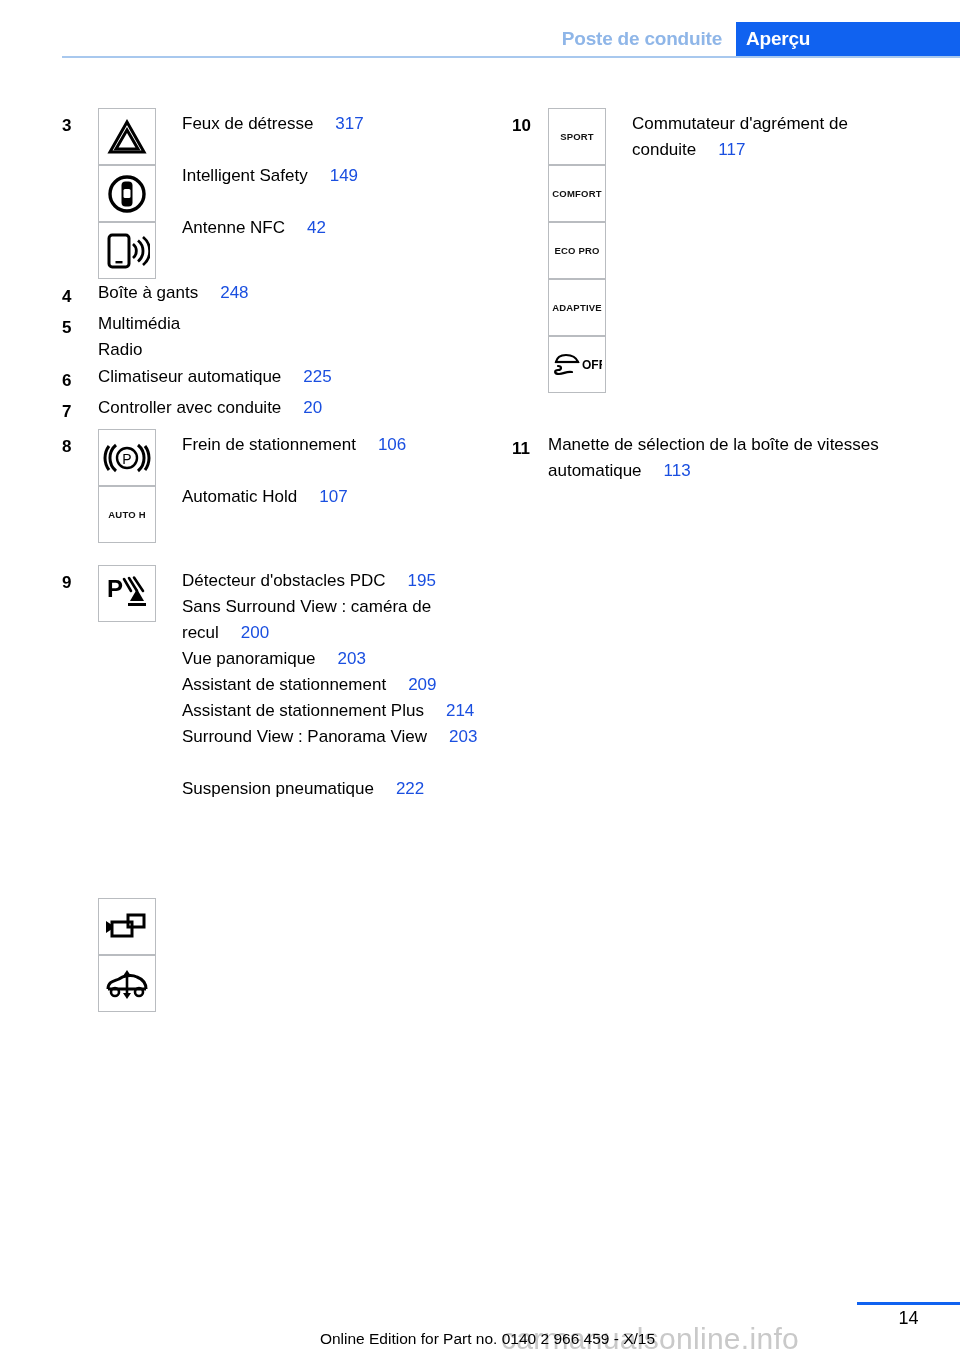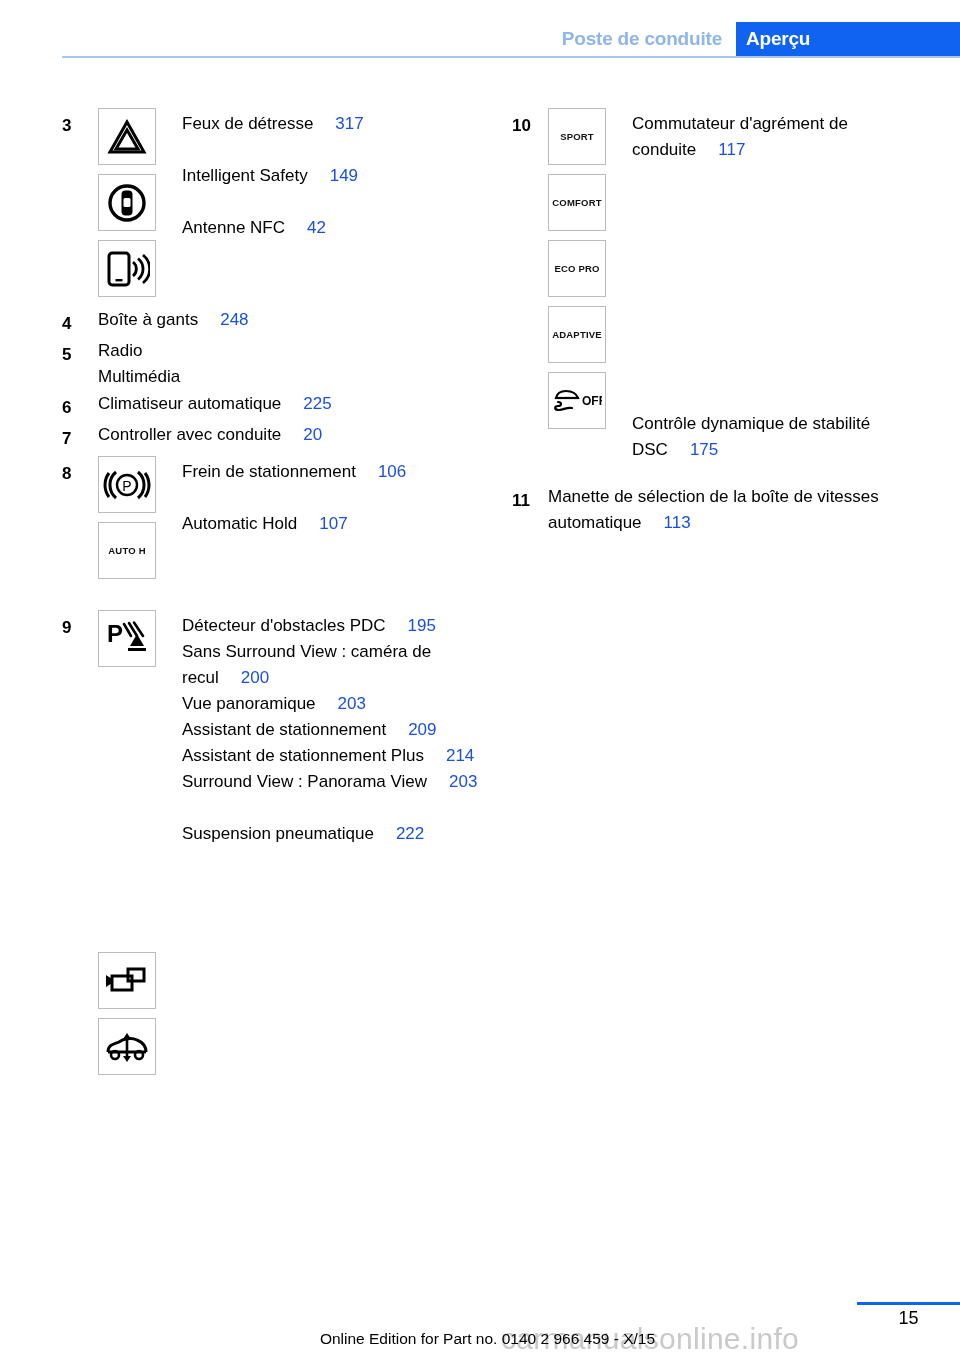"SPORT" .ibox { margin-bottom: 9px -> none }
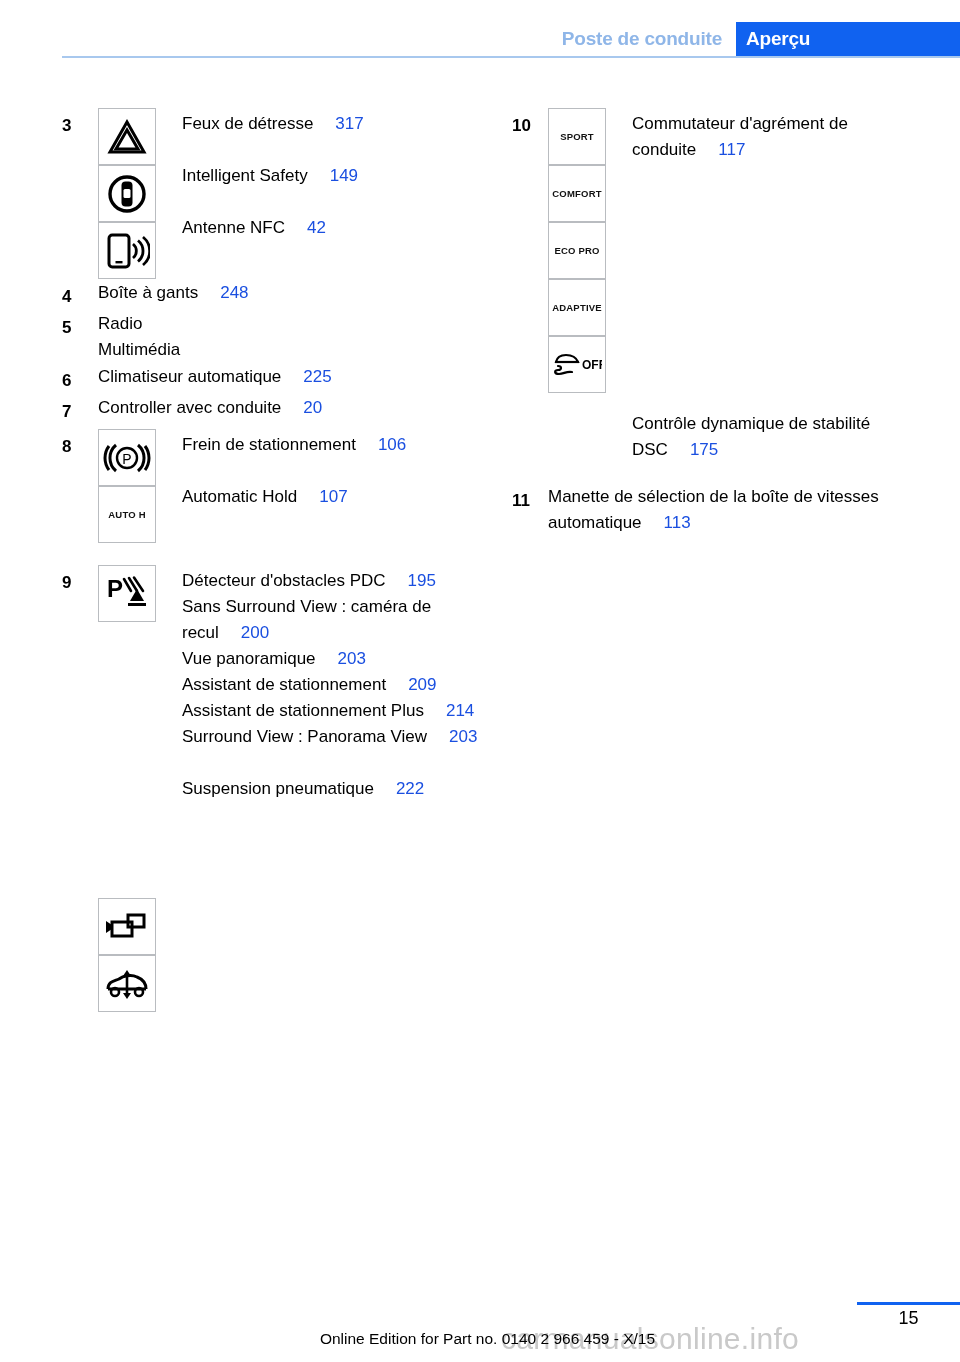"Radio" div.entry-line { order: before "Multimédia" -> after "Multimédia" }
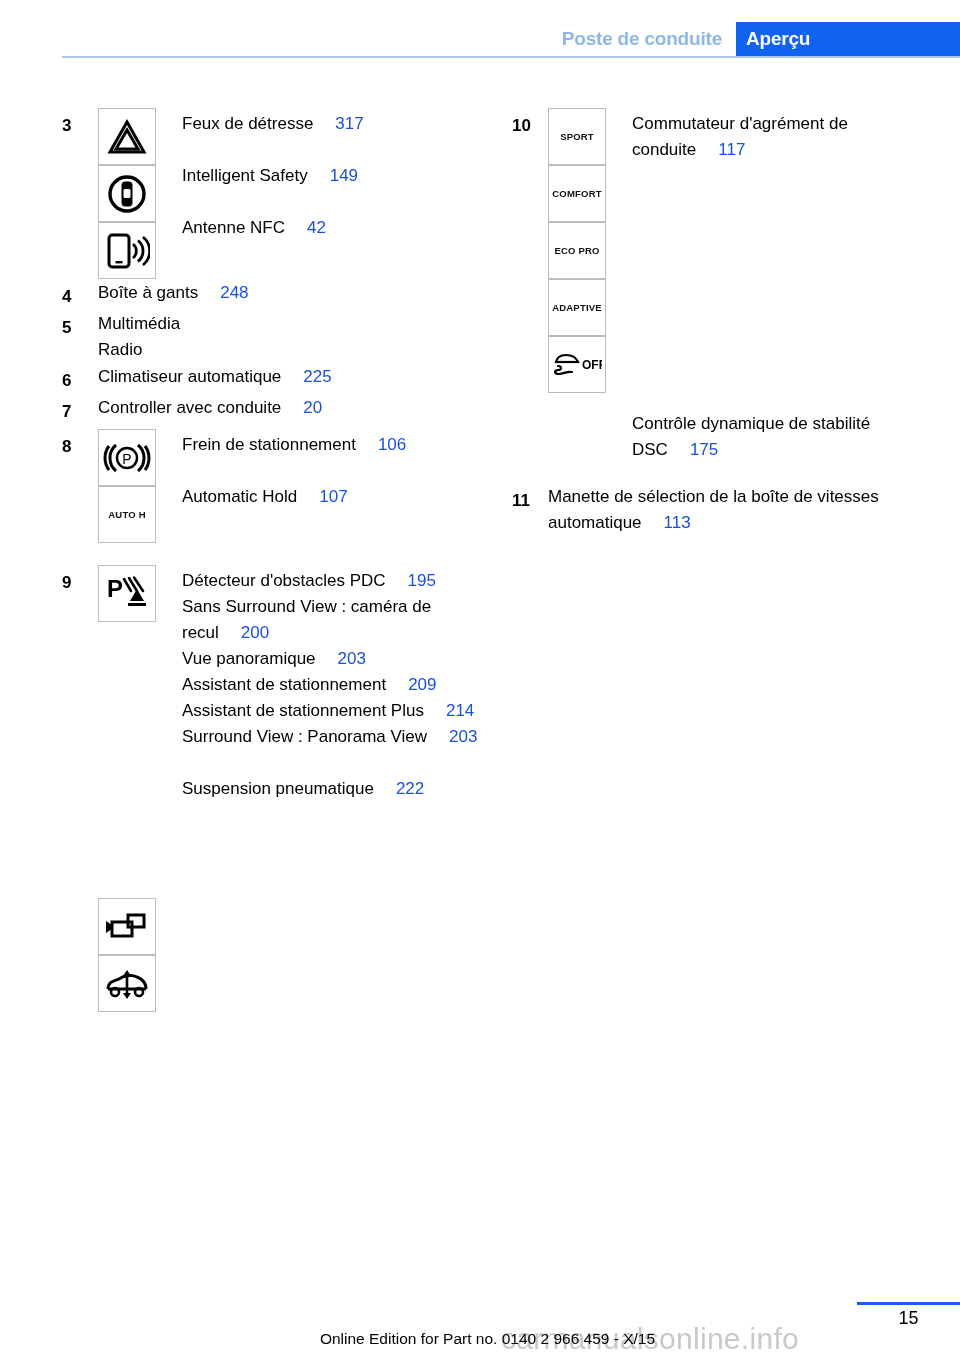"Contrôle dynamique de stabilité DSC" div.entry-line { html: <div> <span>Contrôle dynamique de stabilité DSC</span><span>175</span> </div> -> none }
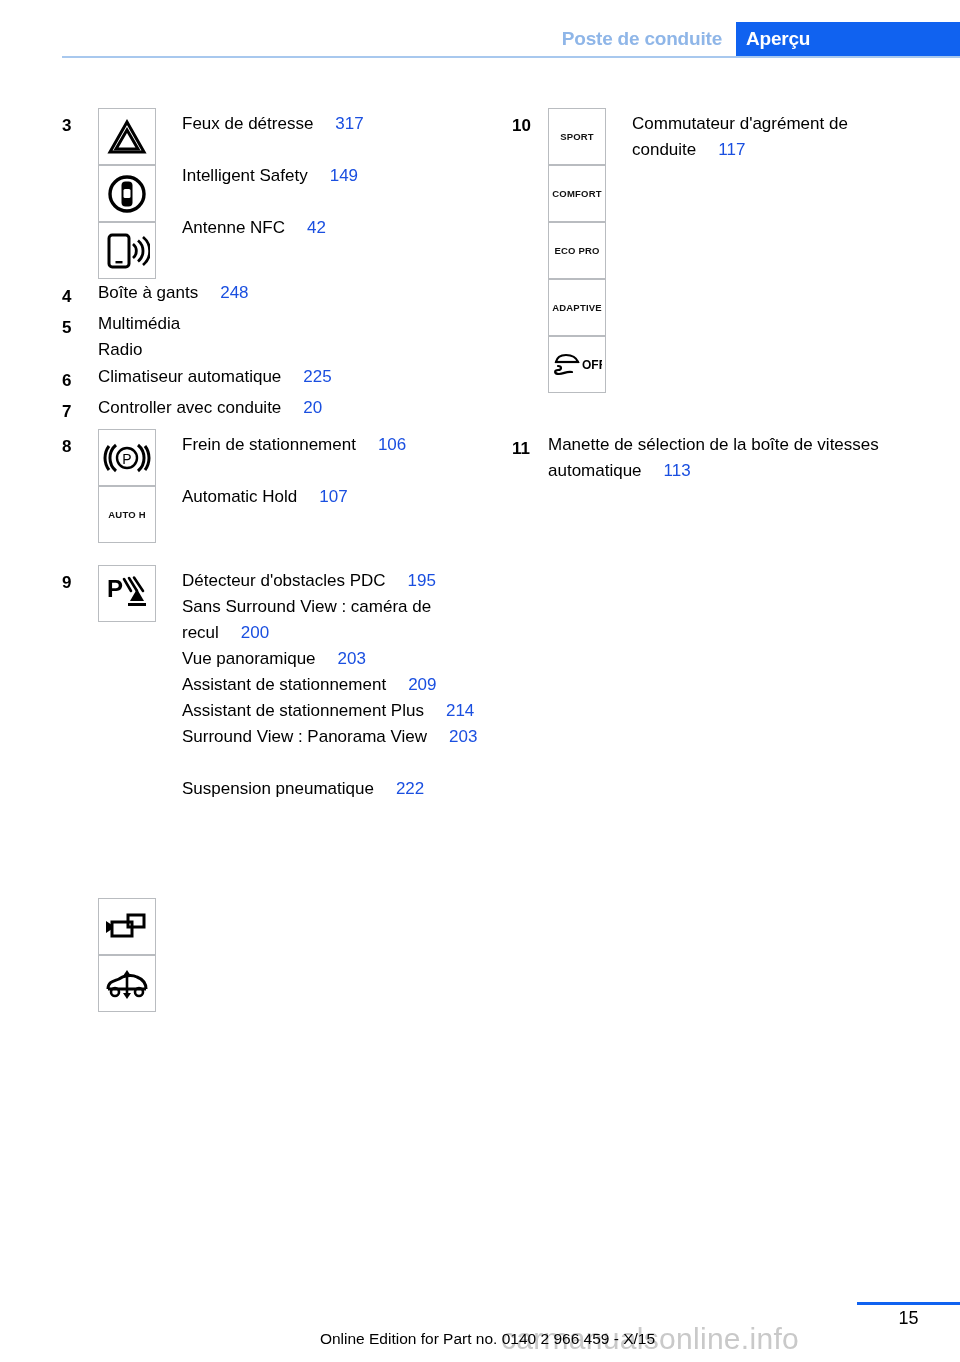"15" div.page-no { text: 15 -> 14 }
